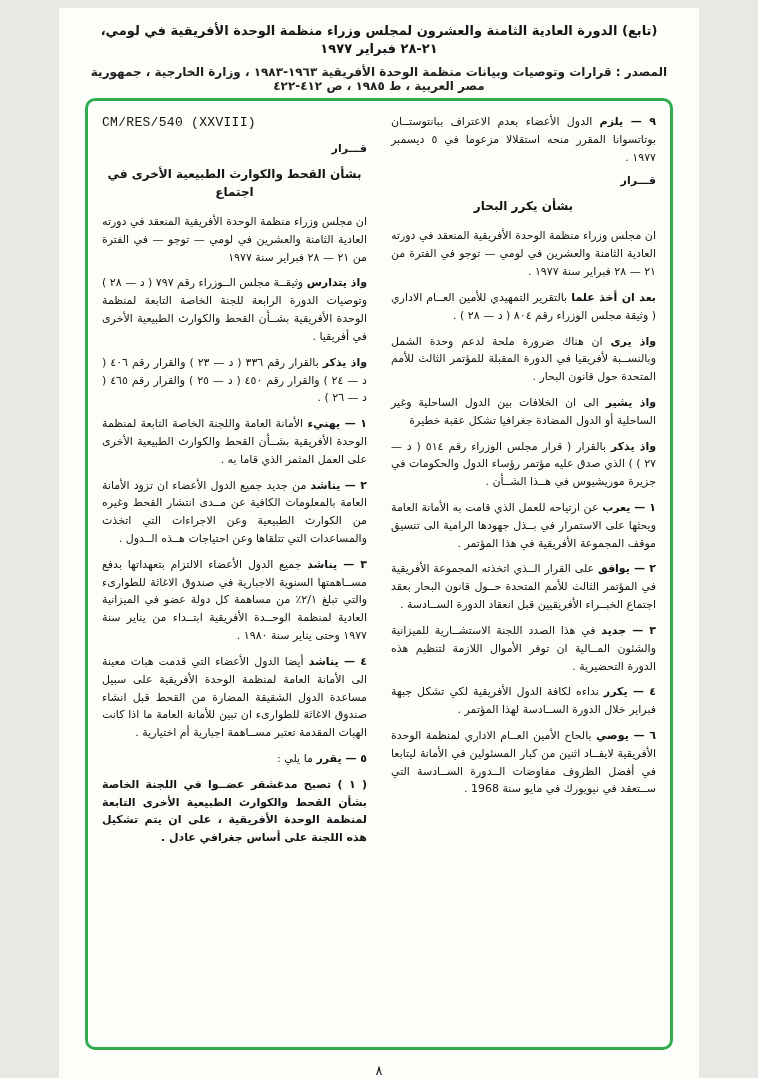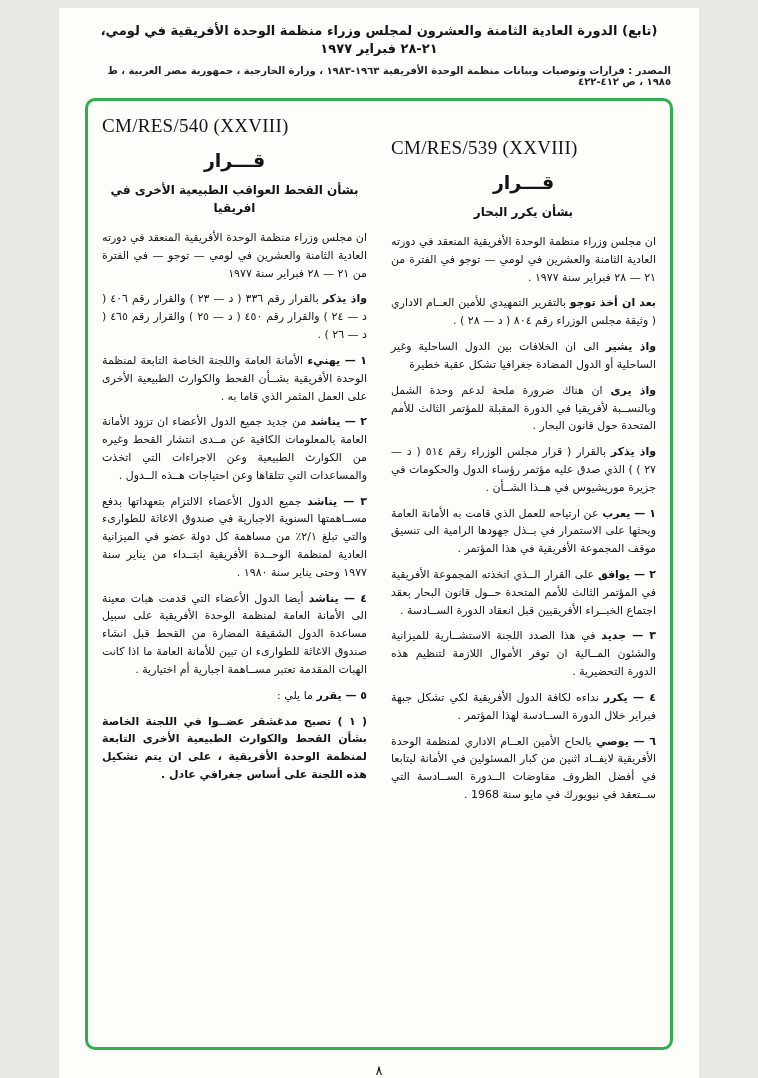"المصدر : قرارات وتوصيات وبيانات" .hdr-source { font-size: 10px -> 12px; text-align: right -> none }
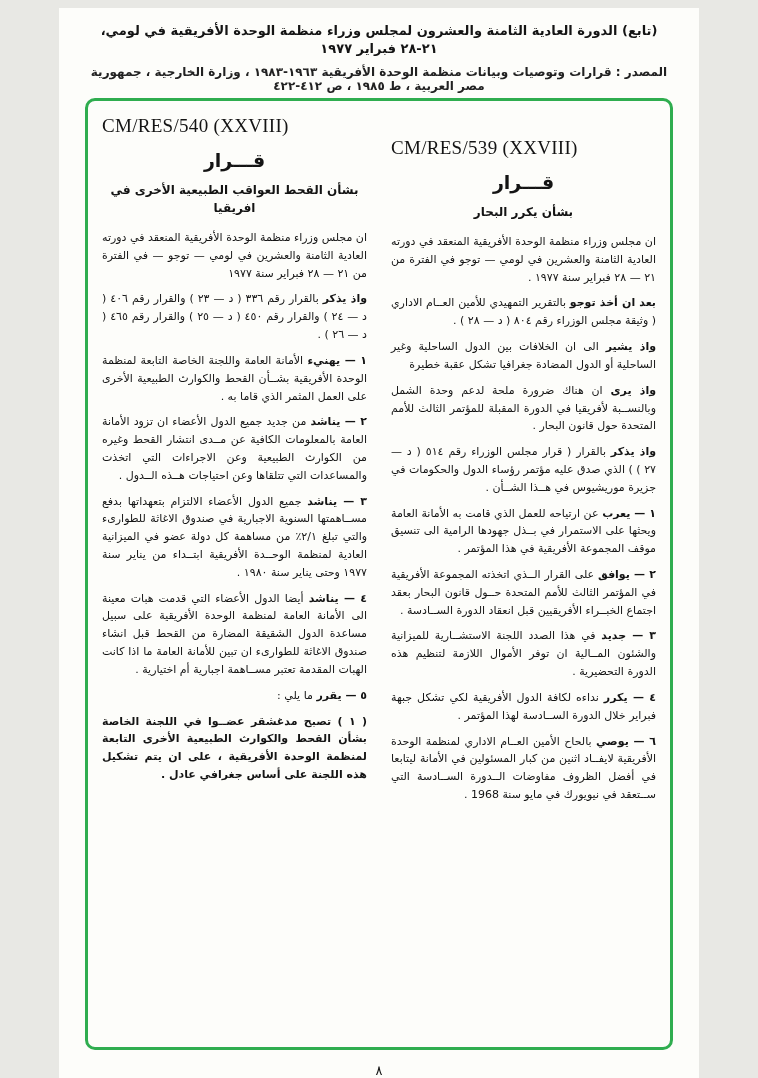"CM/RES/540 (XXVIII)" .doc-ref { font-family: Liberation Serif, serif -> Liberation Mono, monospace; font-size: 19px -> 13px }
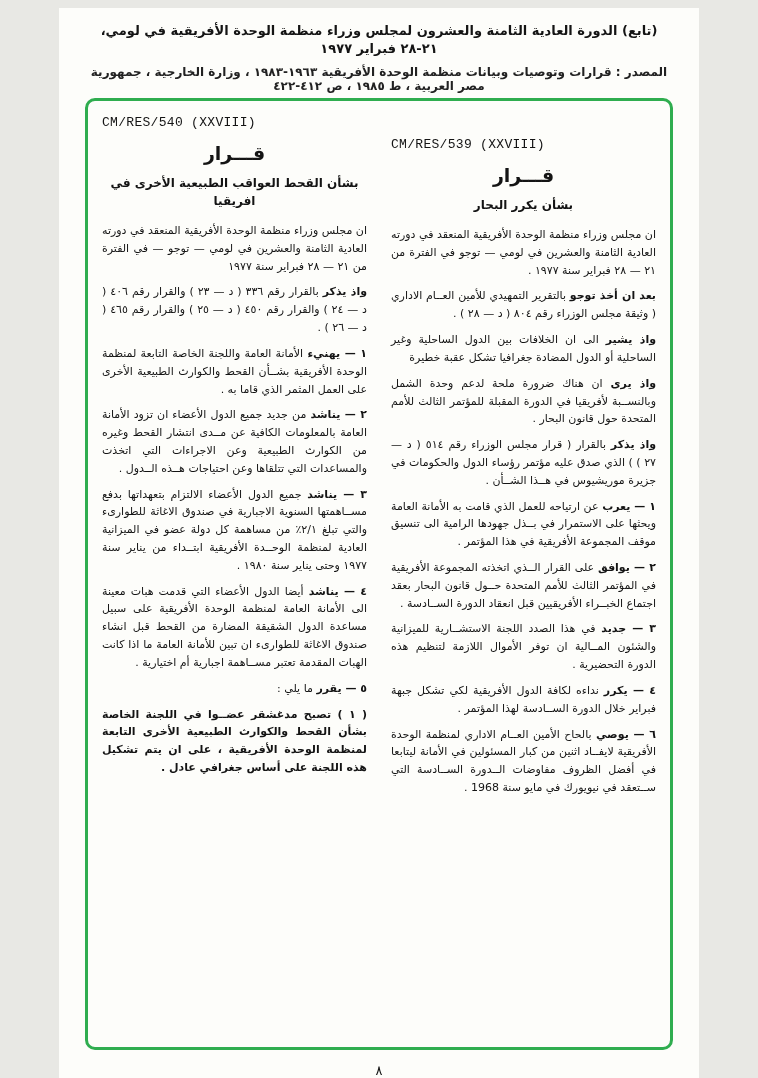"٩ — يلزم الدول الأعضاء" p.para { html: none -> <p><span>٩ — </span><b>يلزم</b><span> الدول الأعضاء بعدم الاعتراف ببانتوستــان بوتاتسوانا المقرر منحه استقلالا مزعوما في ٥ ديسمبر ١٩٧٧ .</span></p> }
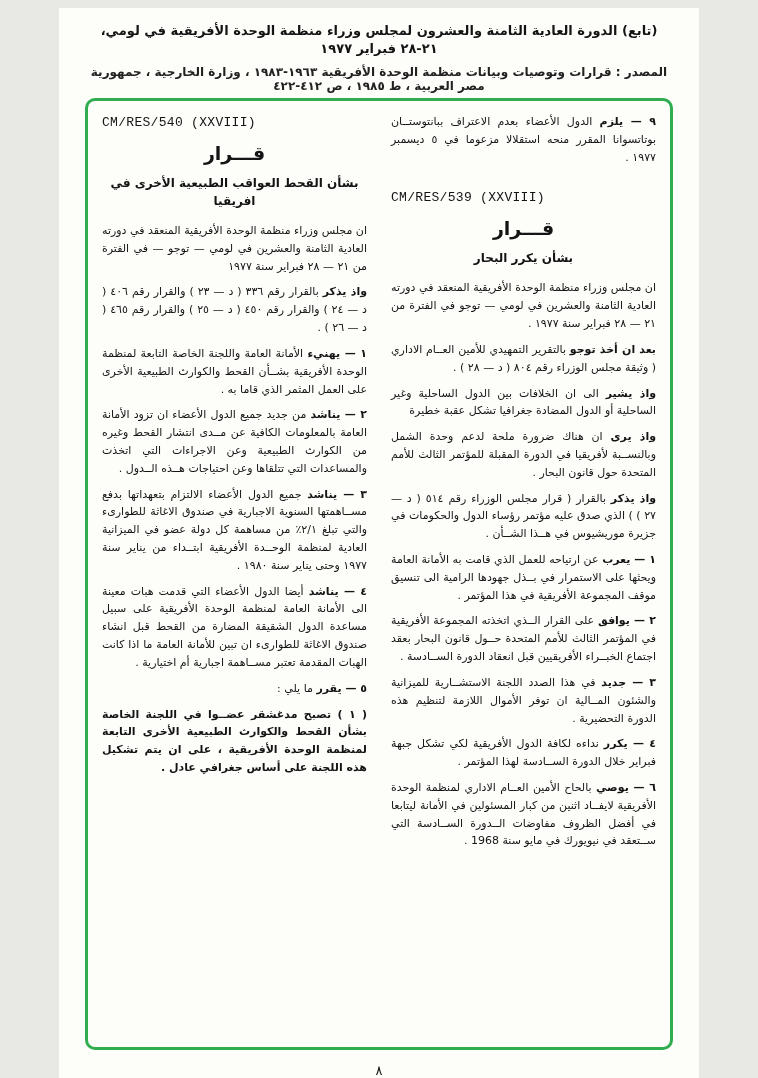"قـــرار" .qarar { font-size: 19px -> 11px; text-align: center -> none }
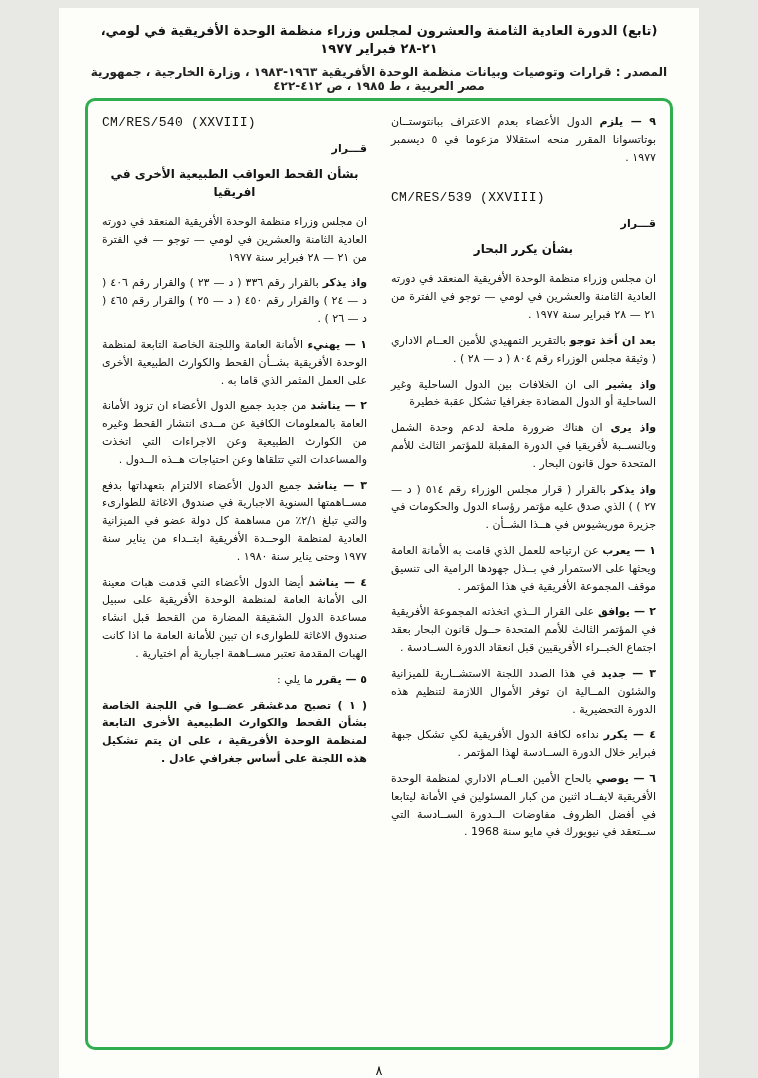"بشأن القحط العواقب الطبيعية الأخرى" h3.subject { text: العواقب الطبيعية الأخرى في افريقيا -> والكوارث الطبيعية الأخرى في اجتماع }
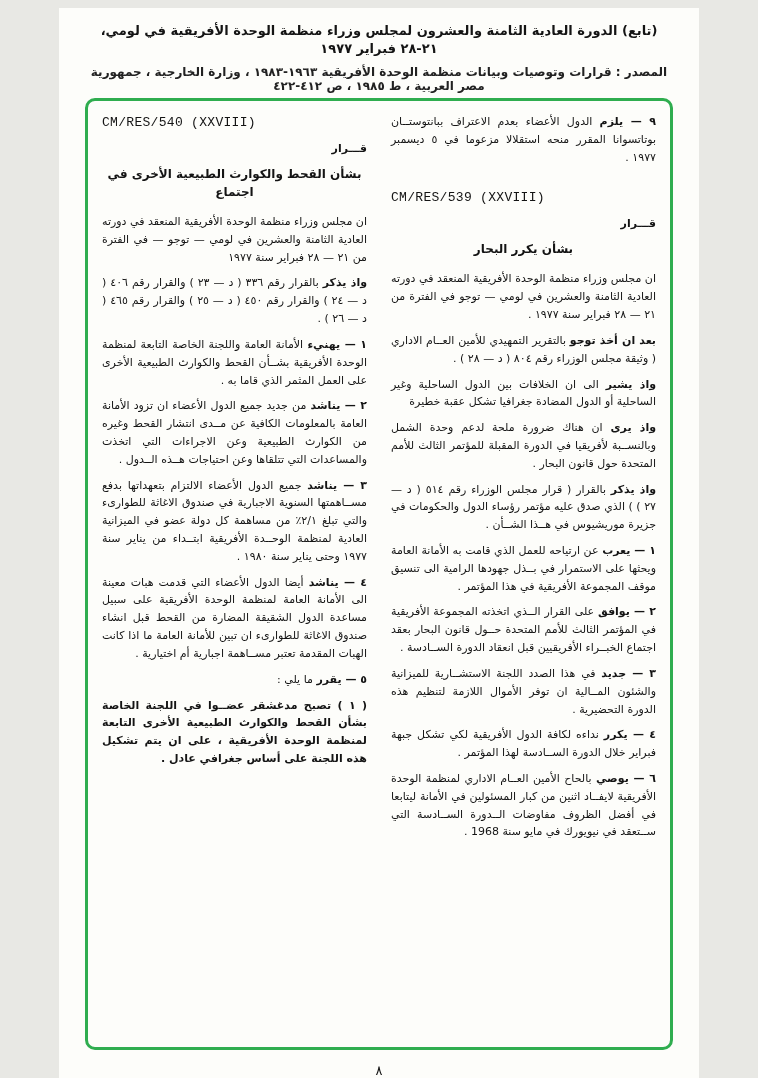"CM/RES/539 (XXVIII)" div.doc-ref { html: <div>CM/RES/539 (XXVIII)</div> -> none }
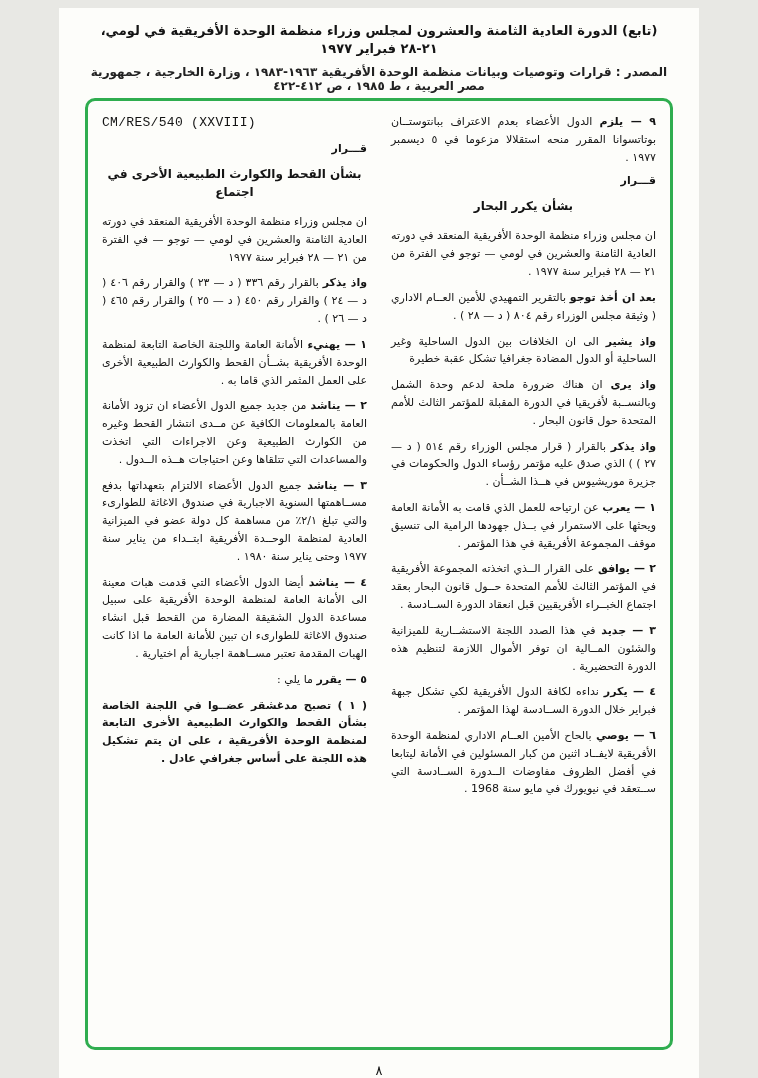"واذ يتدارس وثيقــة مجلس الــوزراء" p.para { html: none -> <p><span></span><b>واذ يتدارس</b><span> وثيقــة مجلس الــوزراء رقم ٧٩٧ ( د — ٢٨ ) وتوصيات الدورة الرابعة للجنة الخاصة التابعة لمنظمة الوحدة الأفريقية بشــأن القحط والكوارث الطبيعية الأخرى في أفريقيا .</span></p> }
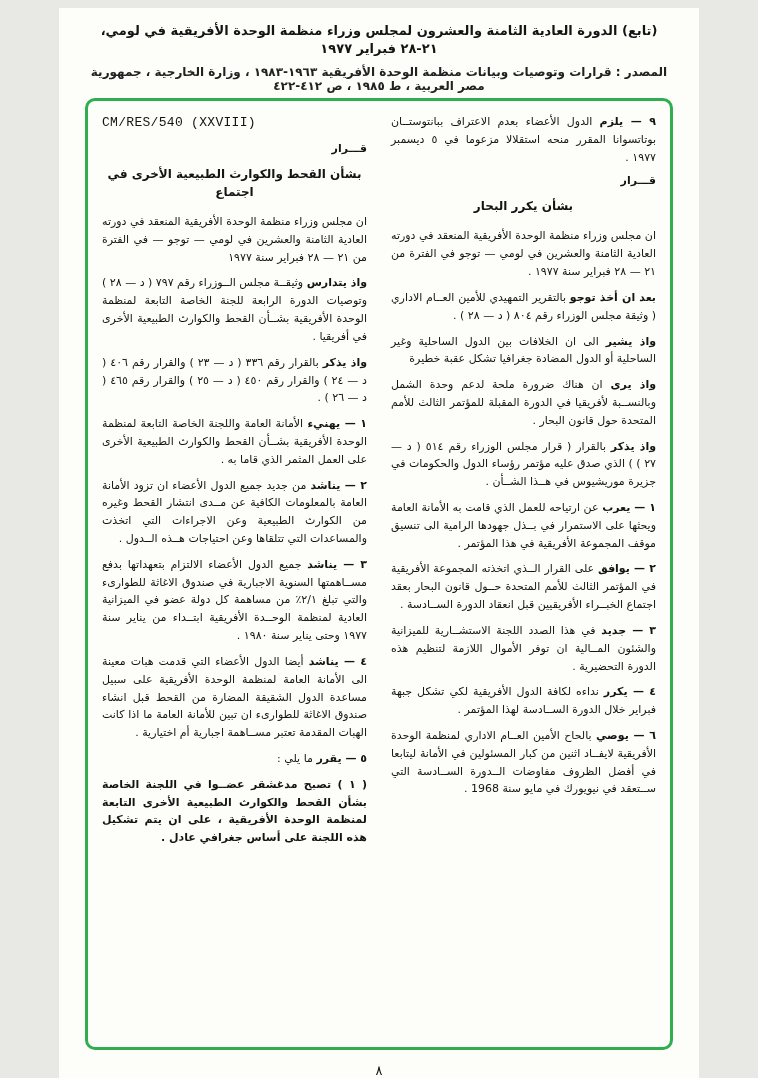"بعد ان أخذ توجو" b.lead { text: توجو -> علما }
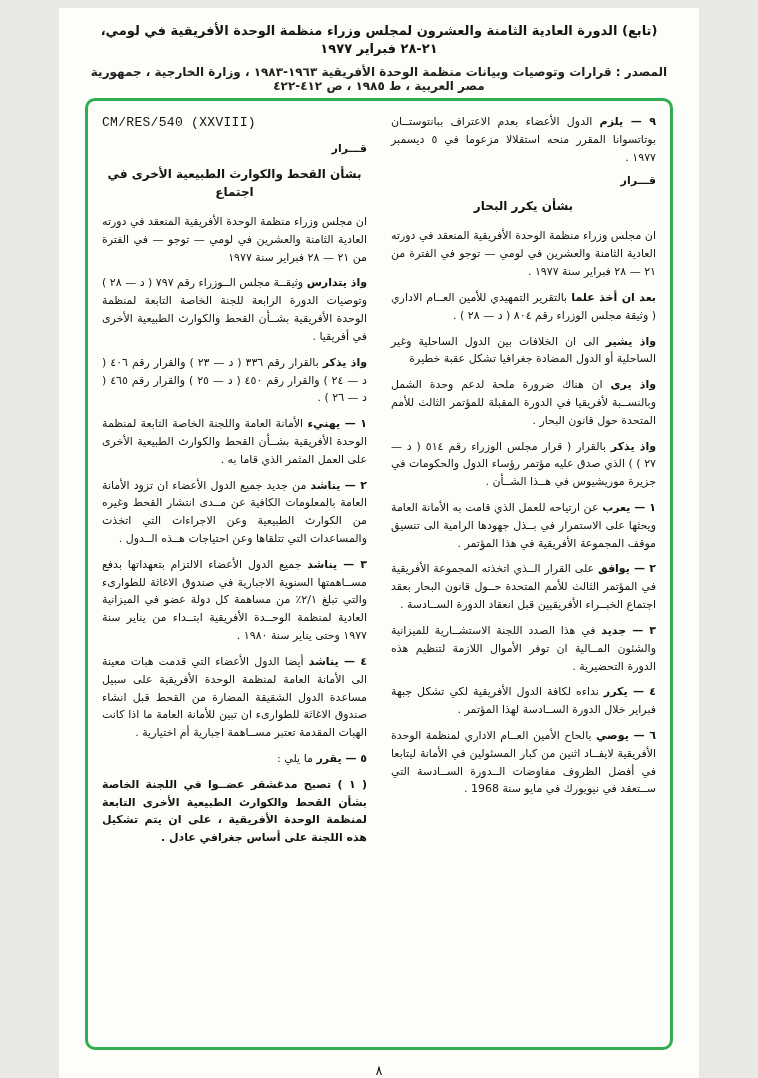"واذ يشير الى ان الخلافات" p.para { order: before "واذ يرى ان هناك ضرورة" -> after "واذ يرى ان هناك ضرورة" }
